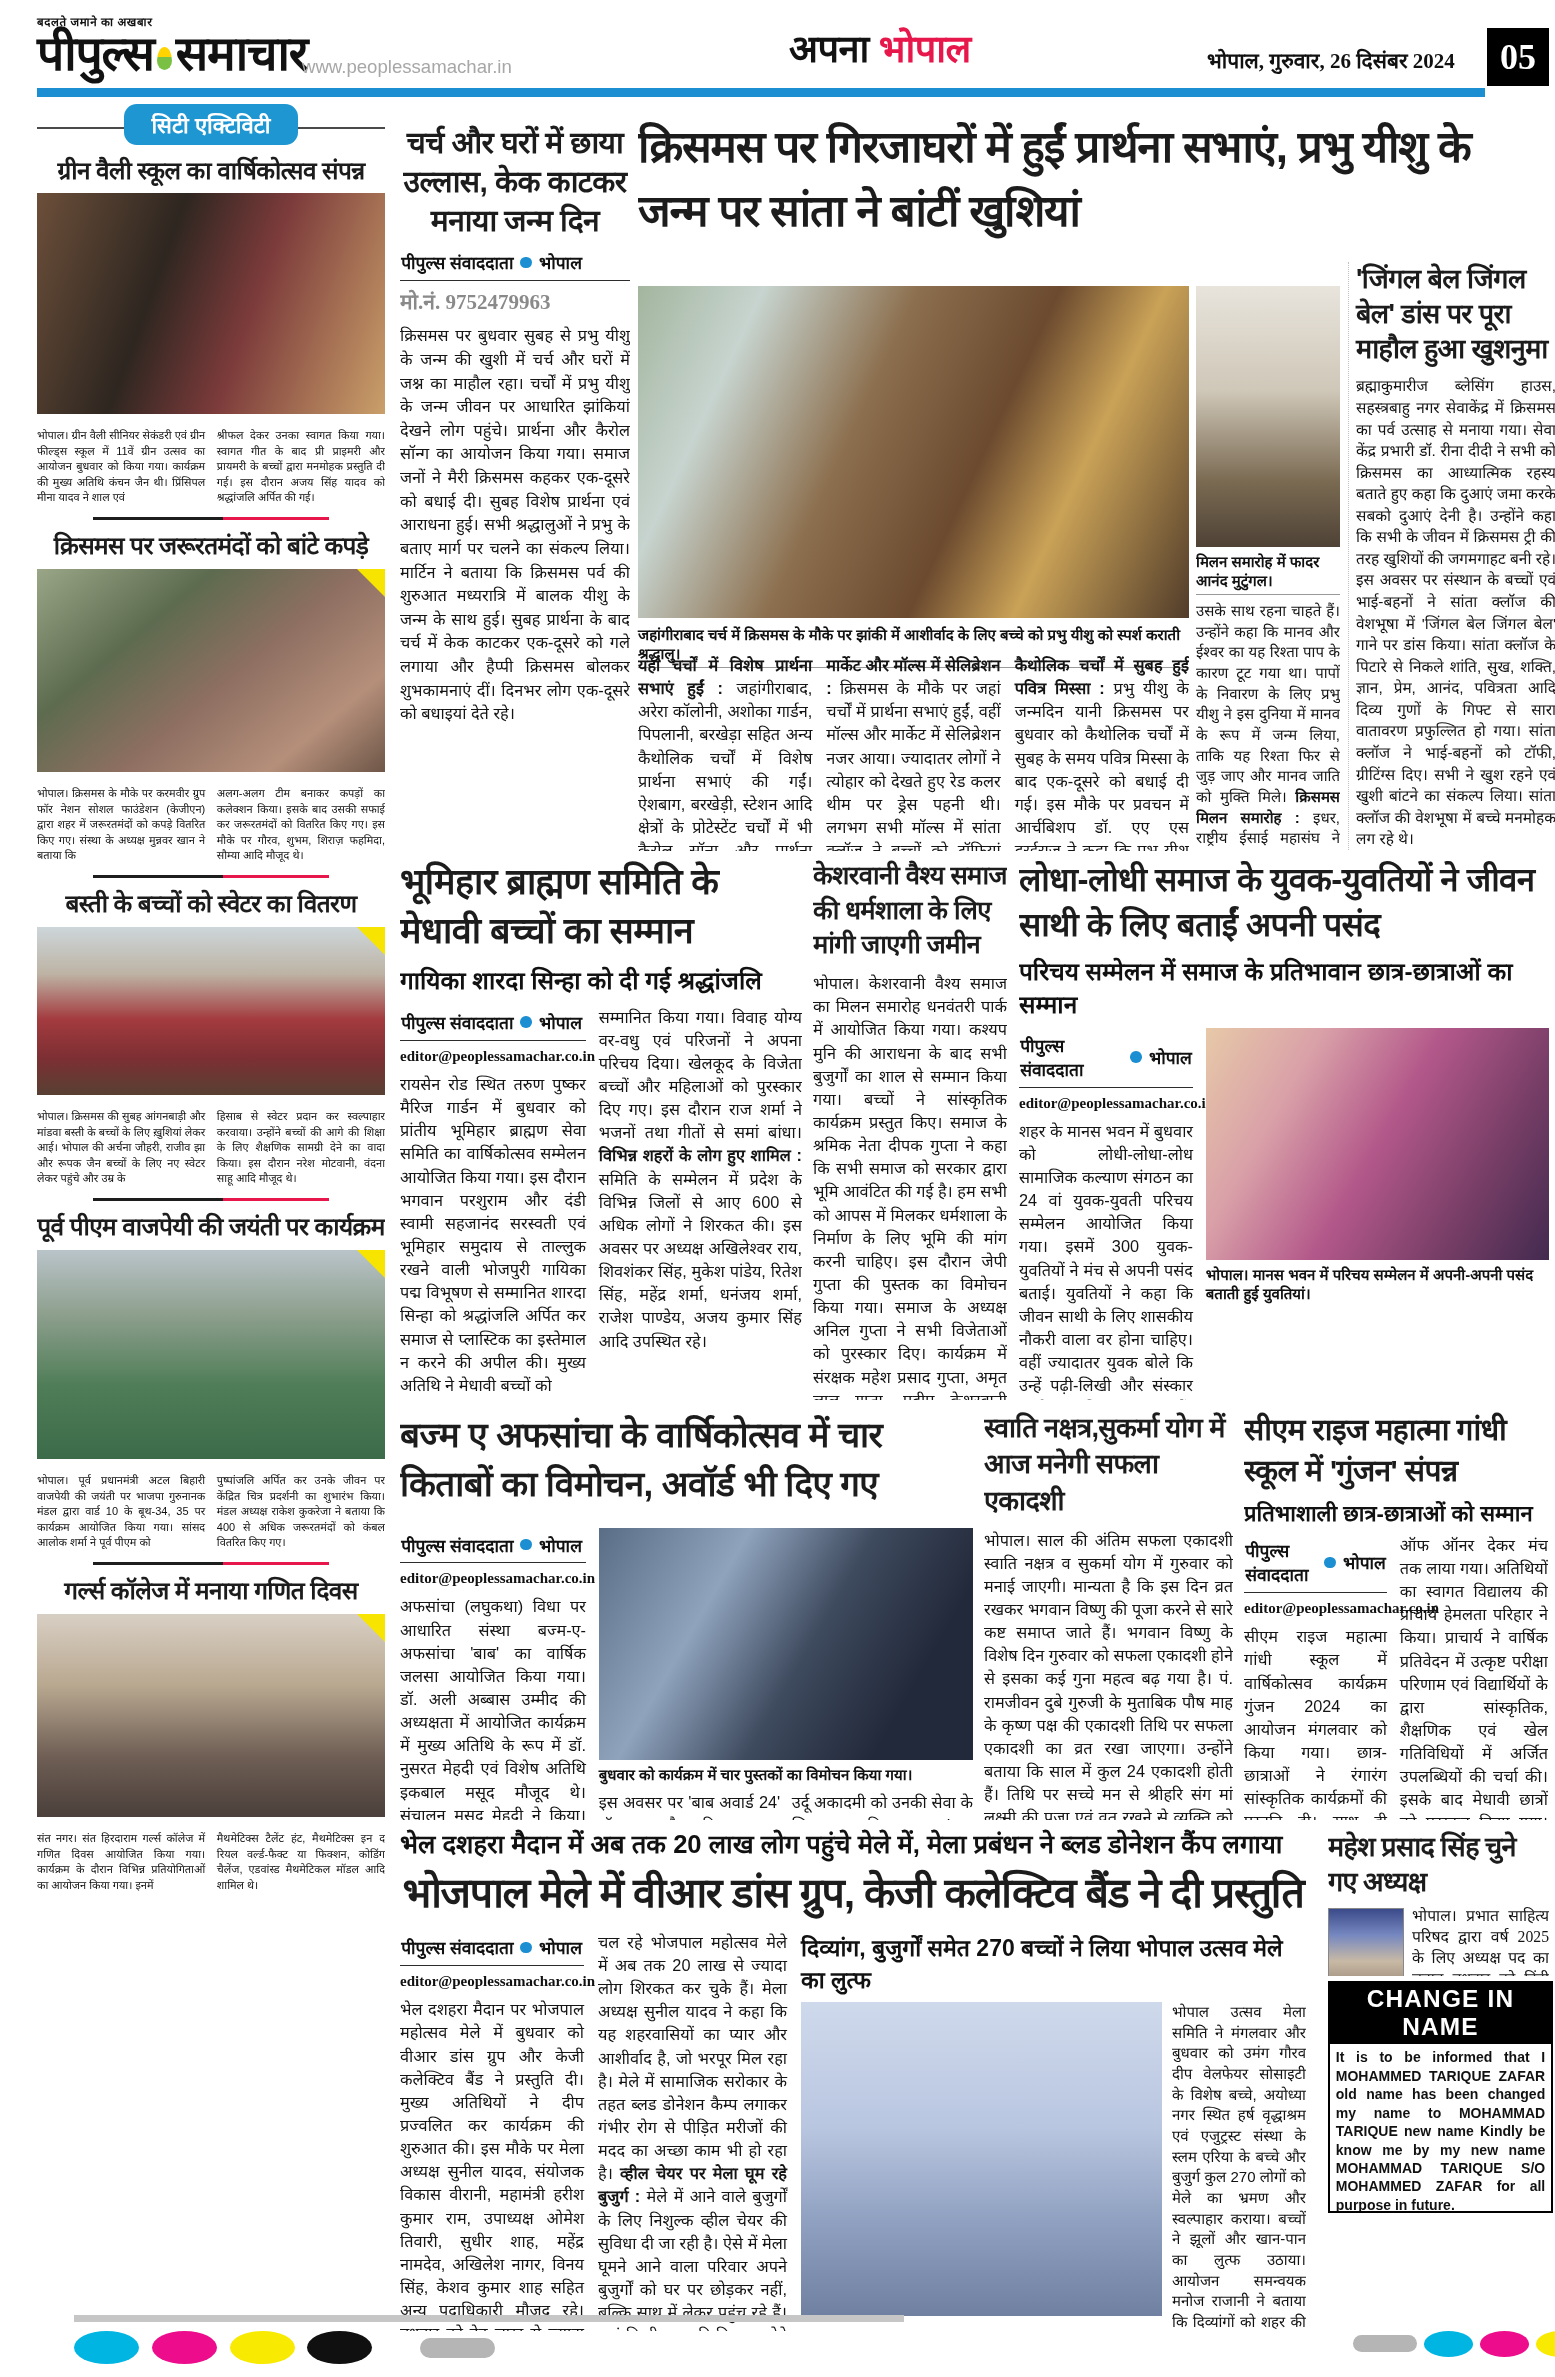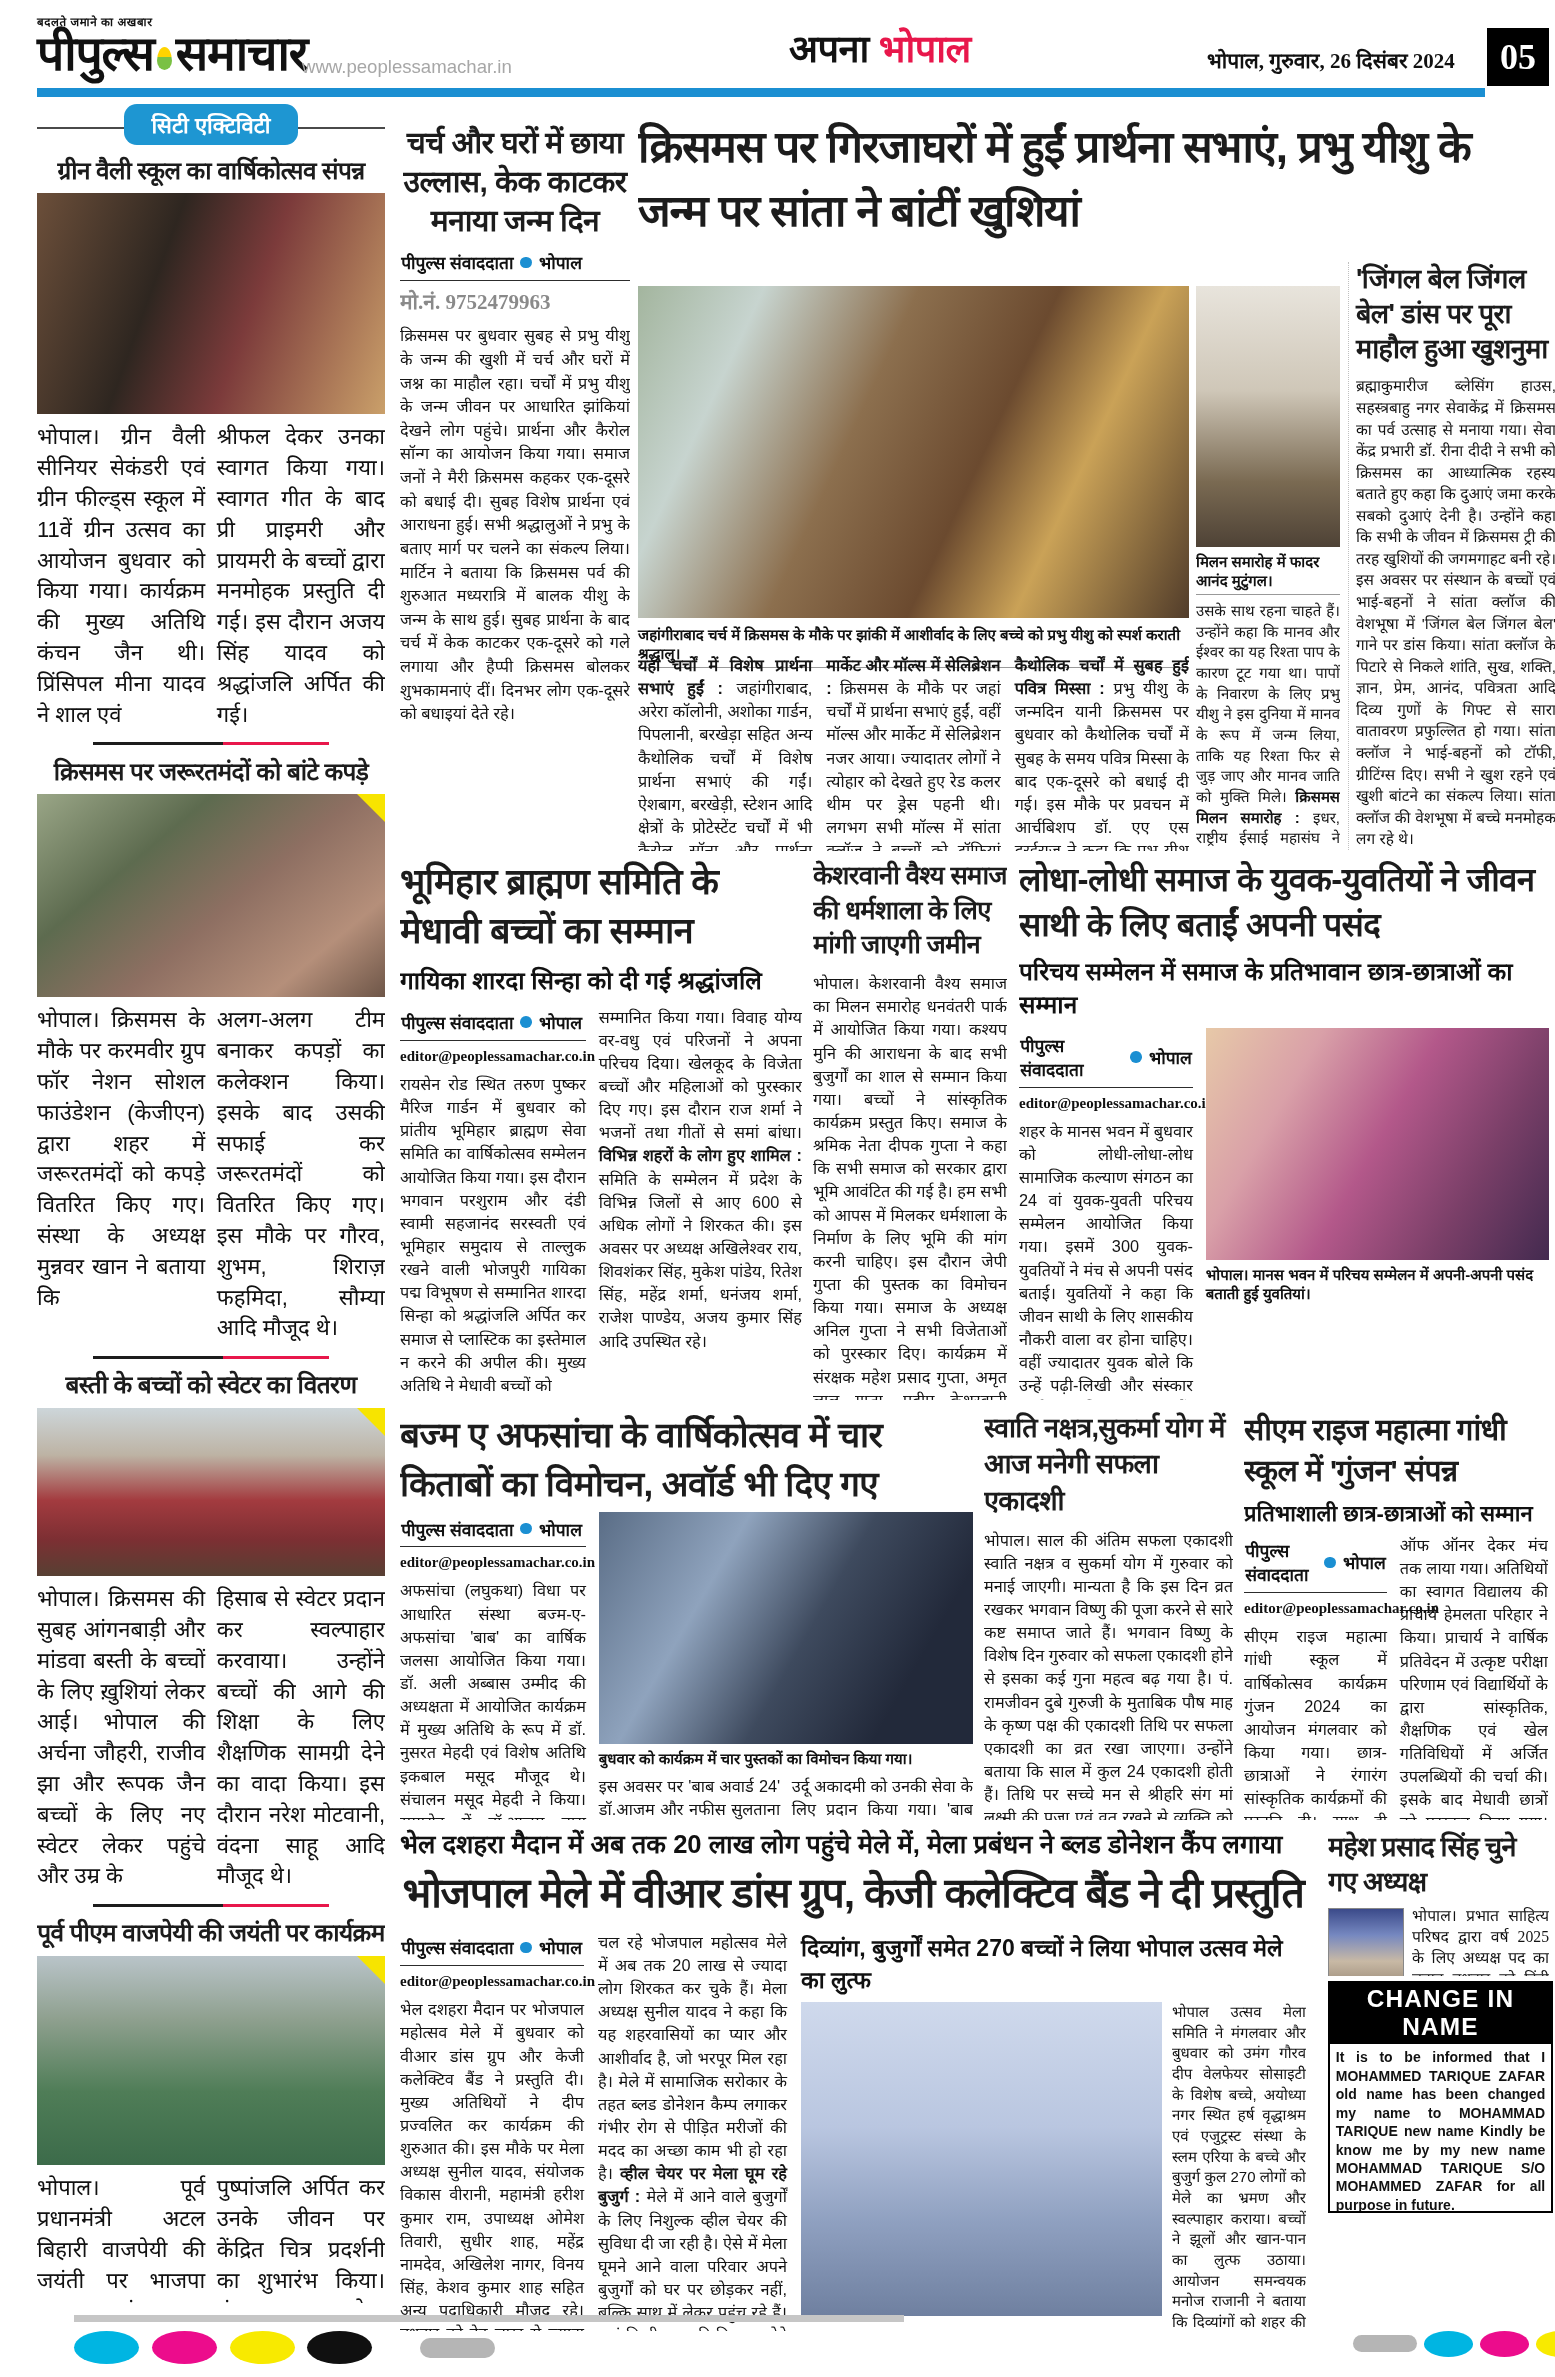"भोपाल। ग्रीन वैली सीनियर सेकंडरी" .rail-body p { font-size: 22px -> 11px; margin-top: none -> 6px }
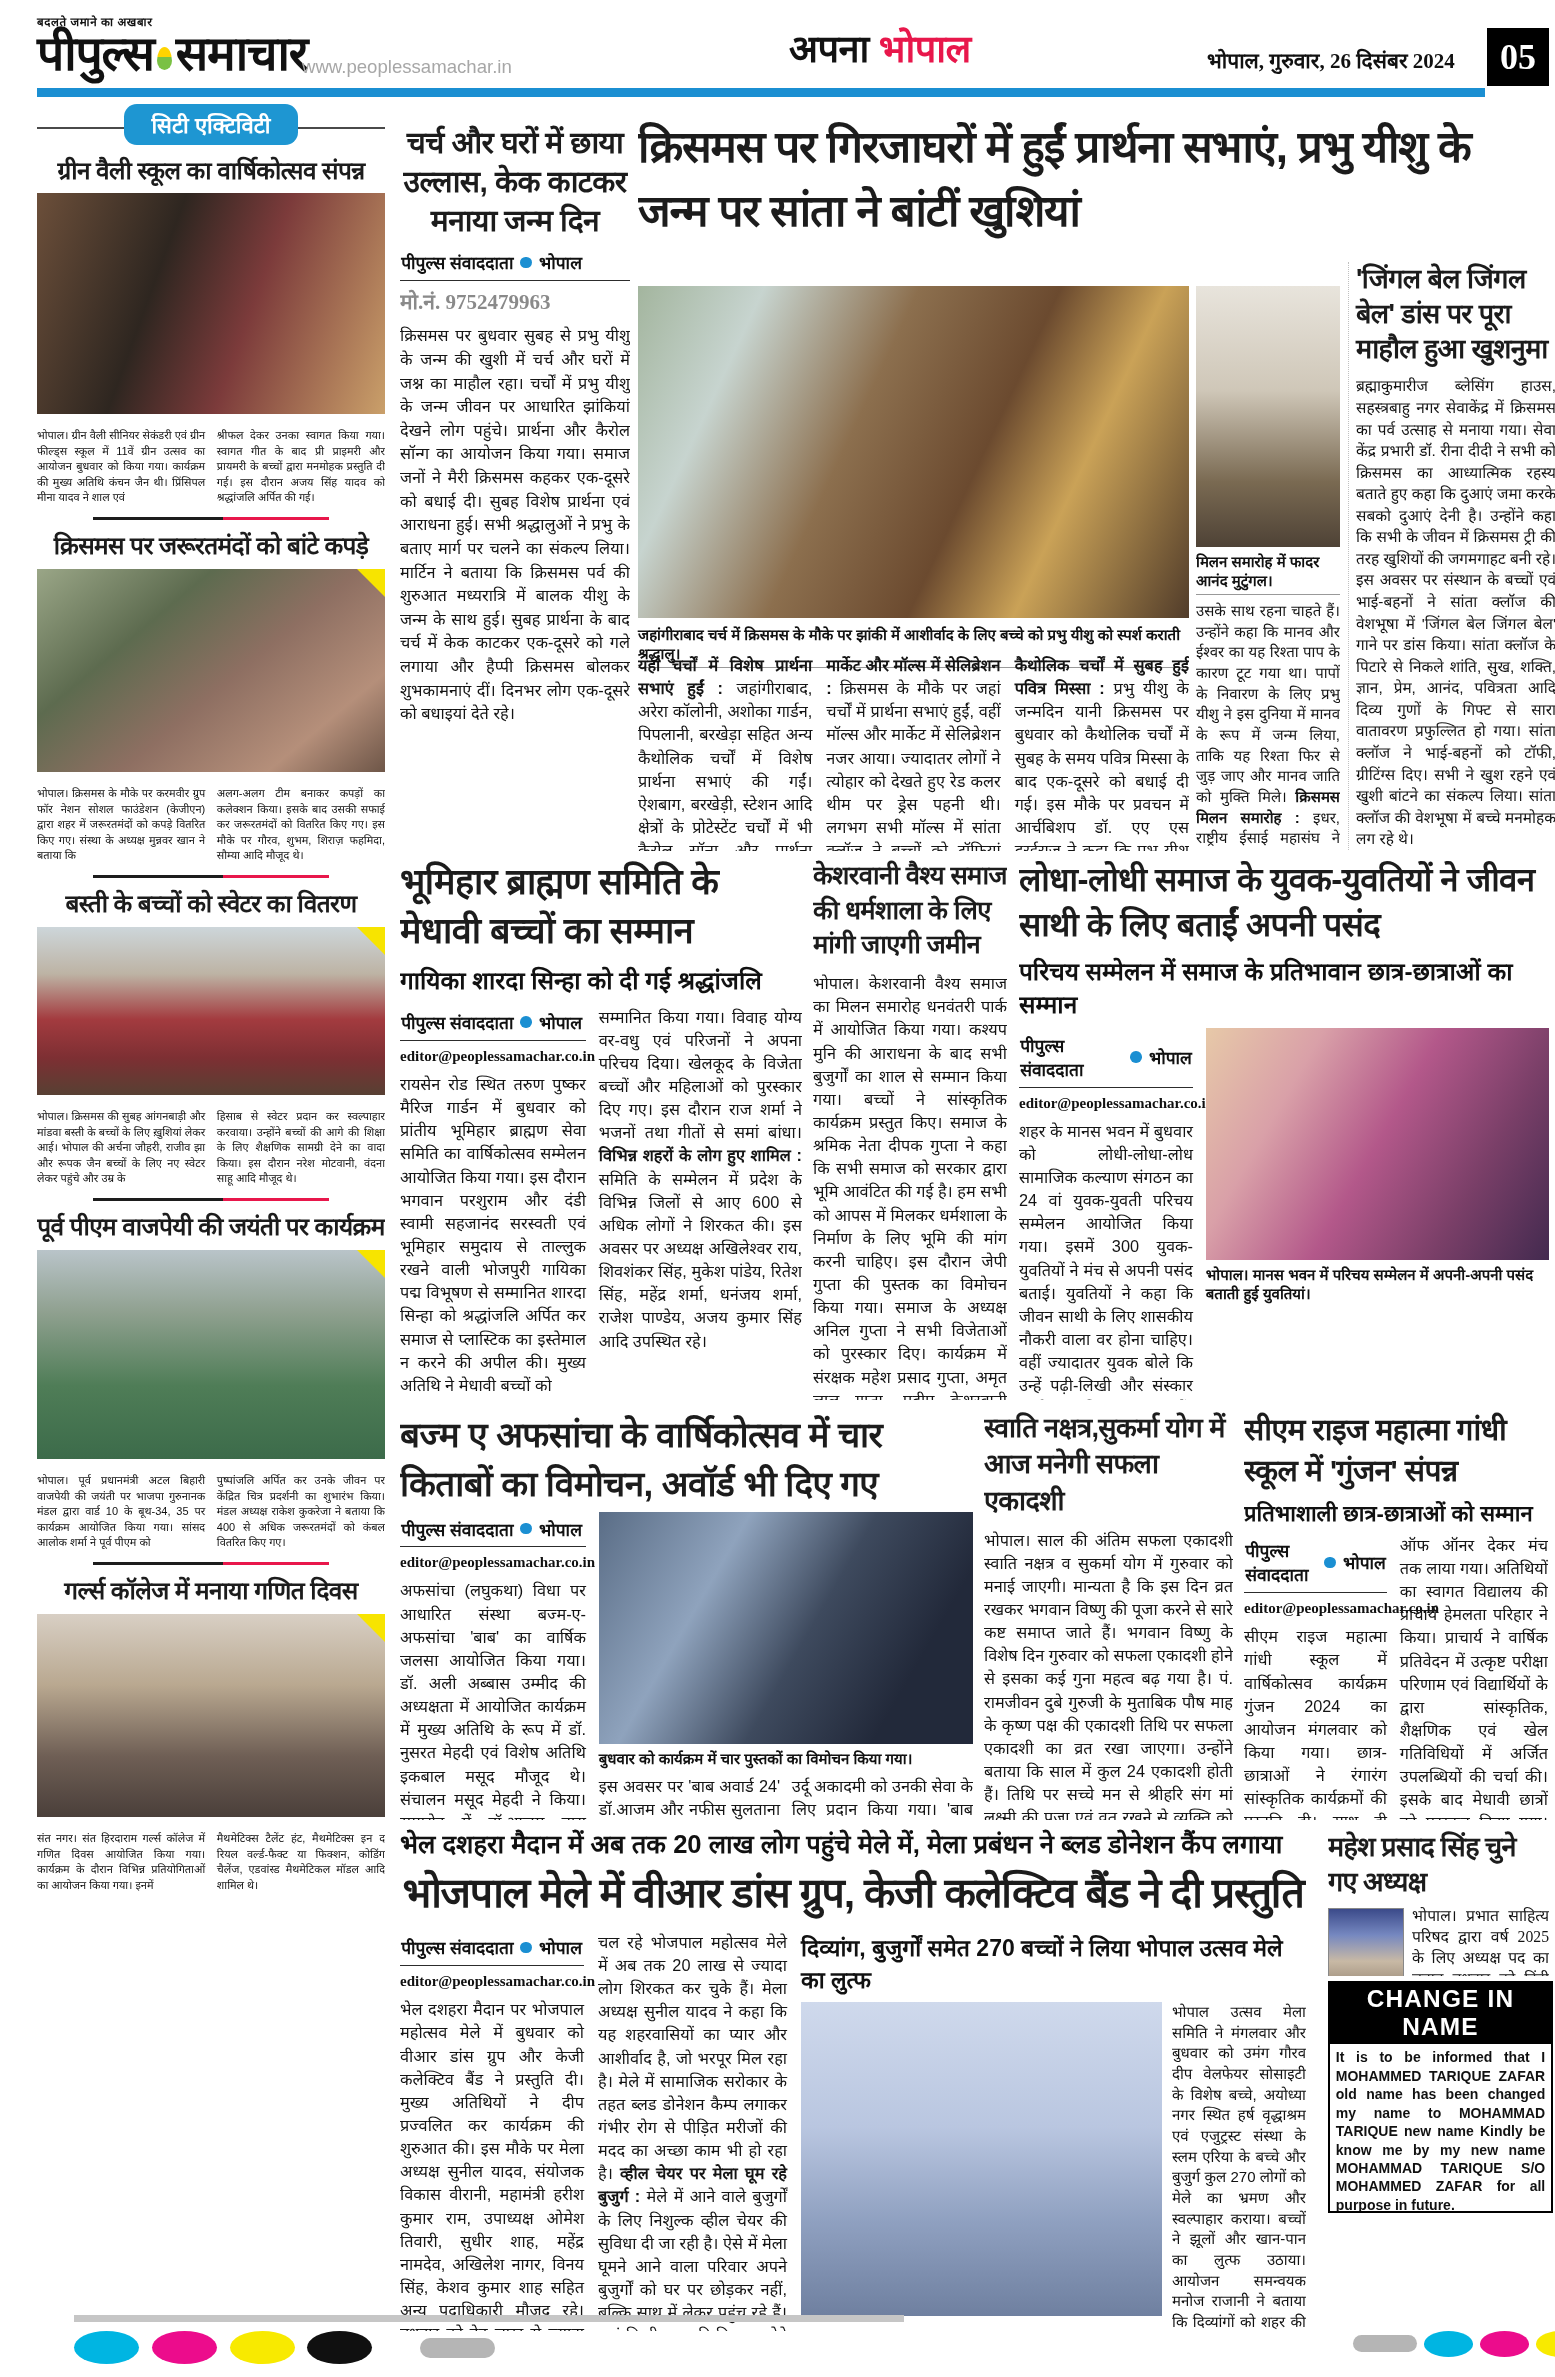"बज्म ए अफसांचा के वार्षिकोत्सव" #bazm h2 { margin-bottom: 4px -> 20px }
